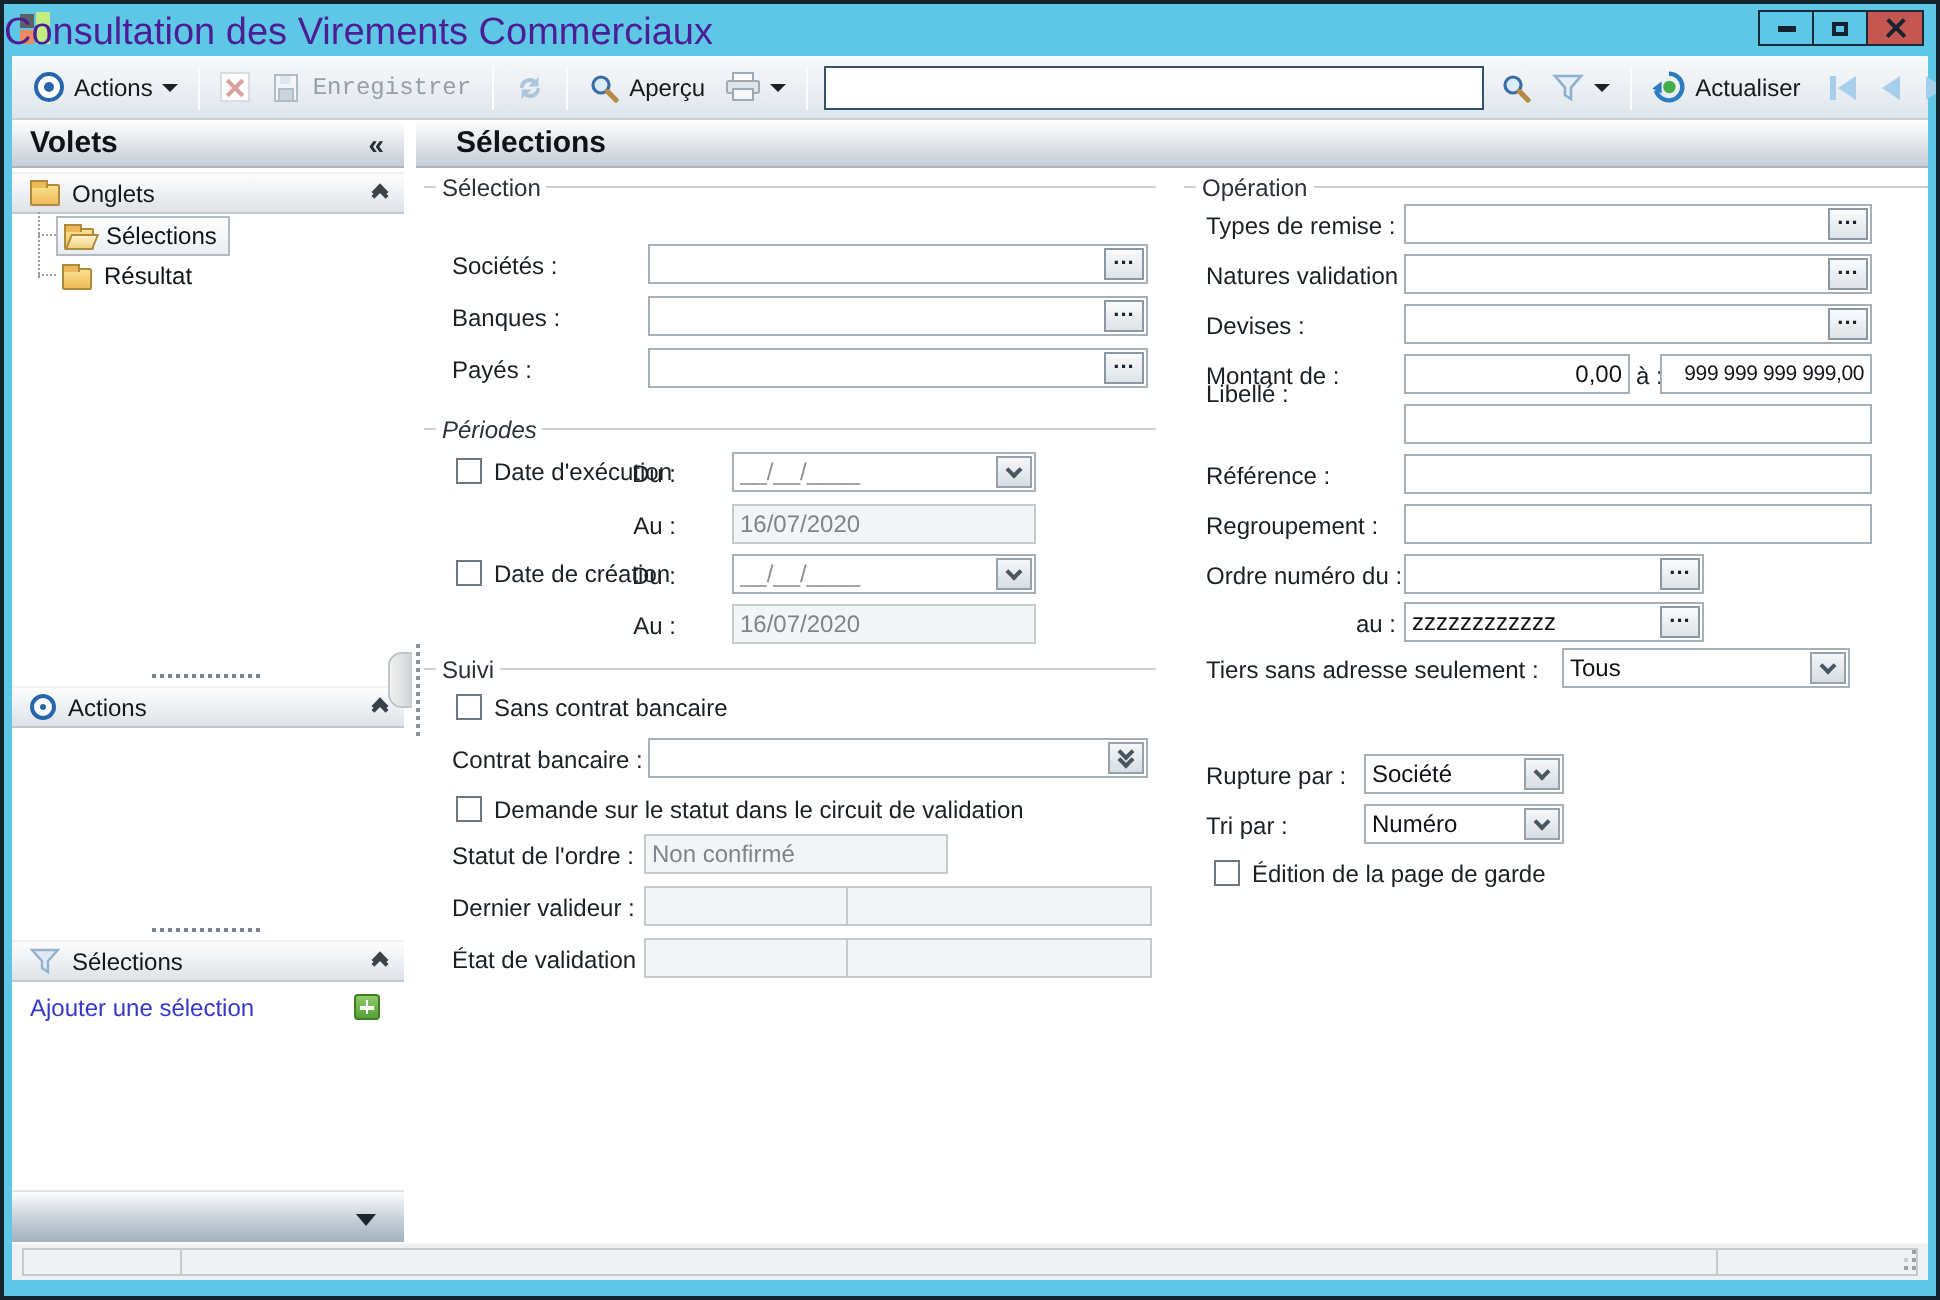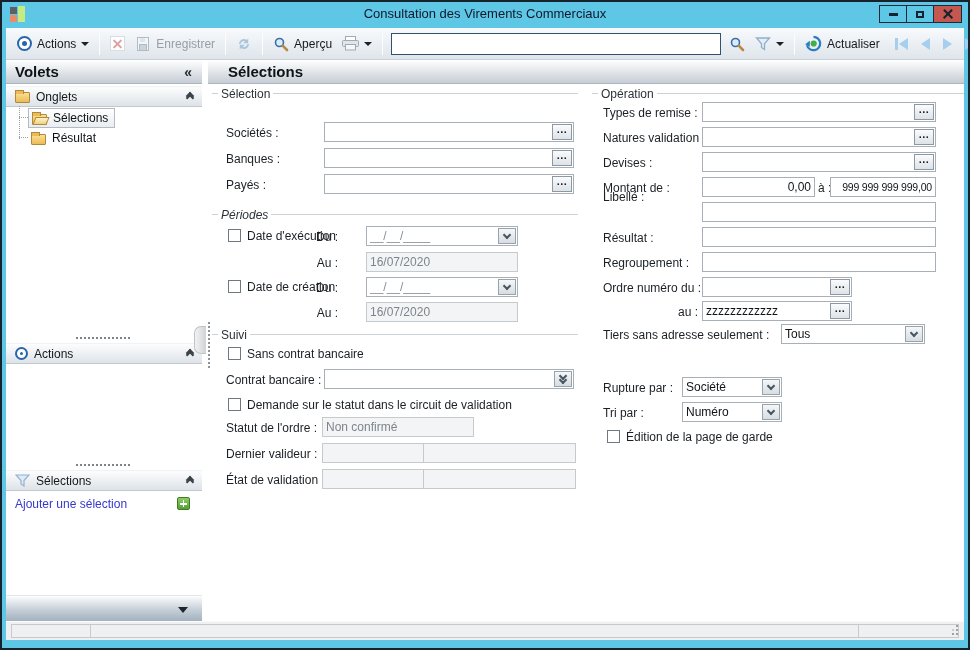"Consultation des Virements Commerciaux" .win-title { color: #0f172a -> #4c1d95; font-size: 13px -> 19px; text-align: center -> left }
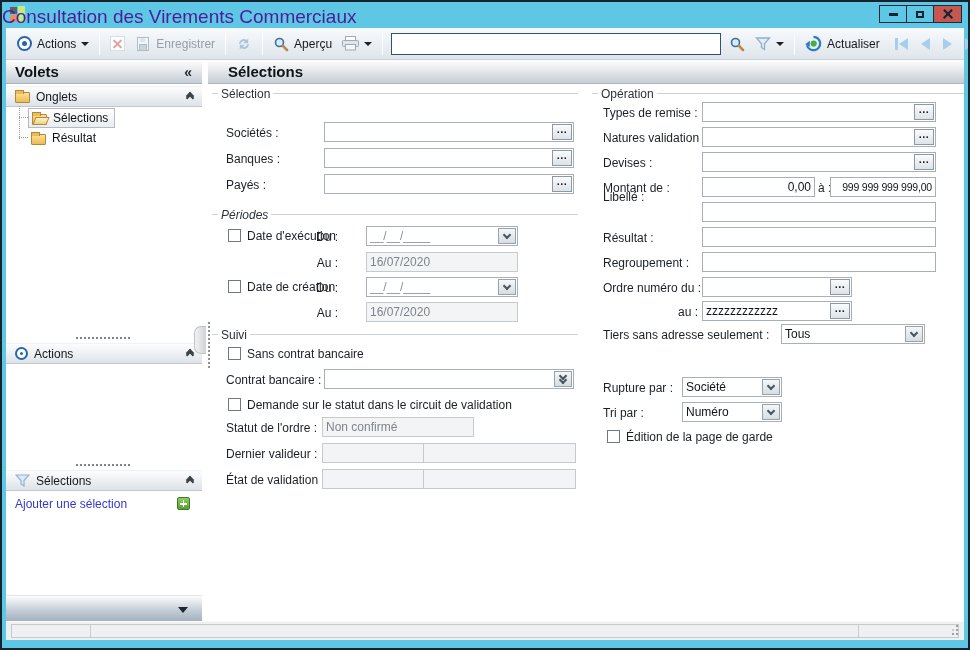"Enregistrer" .tb-label-dis { font-family: none -> Liberation Mono, monospace }
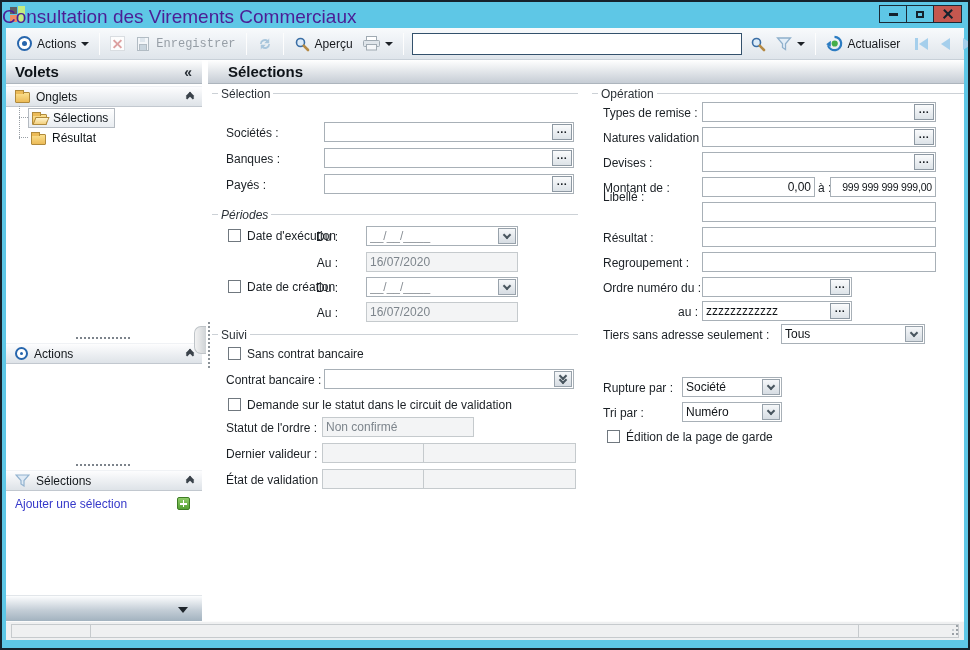"Résultat :" span.flabel { text: Résultat -> Référence }
